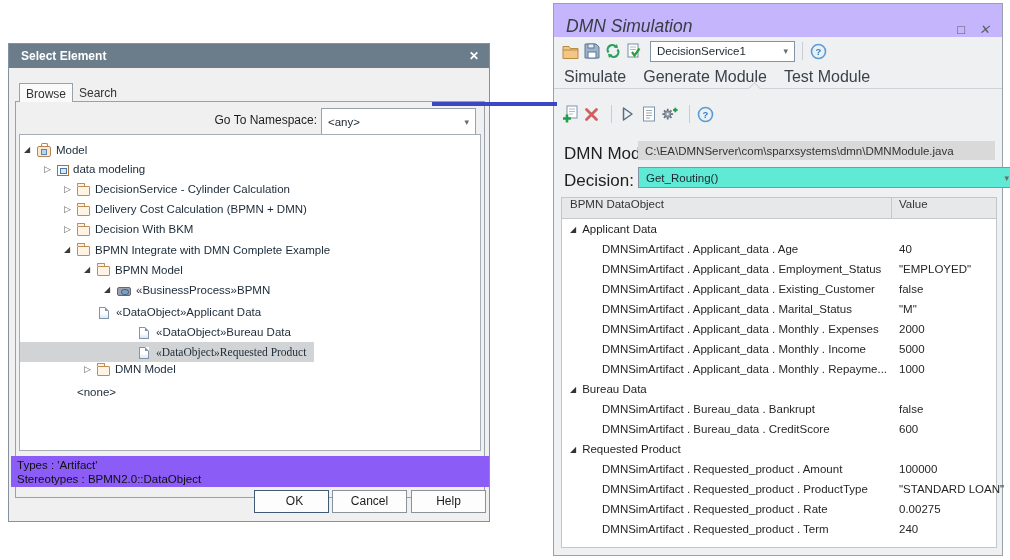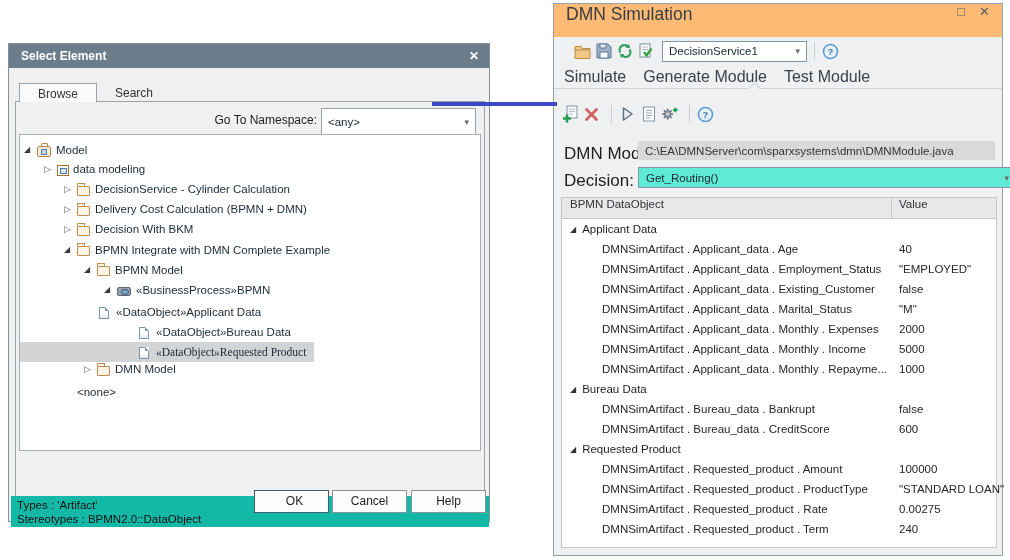"DMN Simulation" .win-titlebar { align-items: flex-start -> flex-end; background: #fdba74 -> #c4b5fd; font-style: none -> italic }
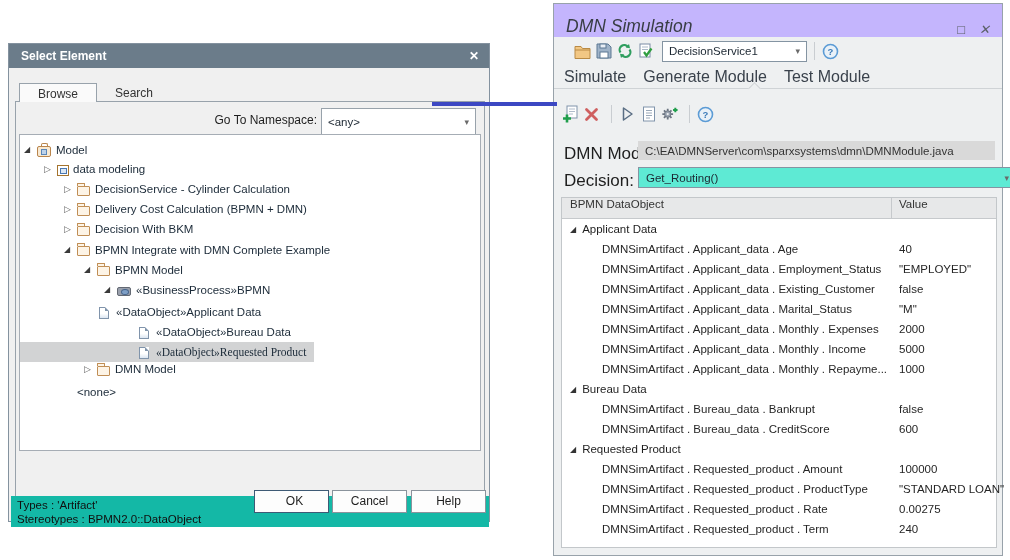"DecisionService1" .tb1 { padding-left: 20px -> 8px }
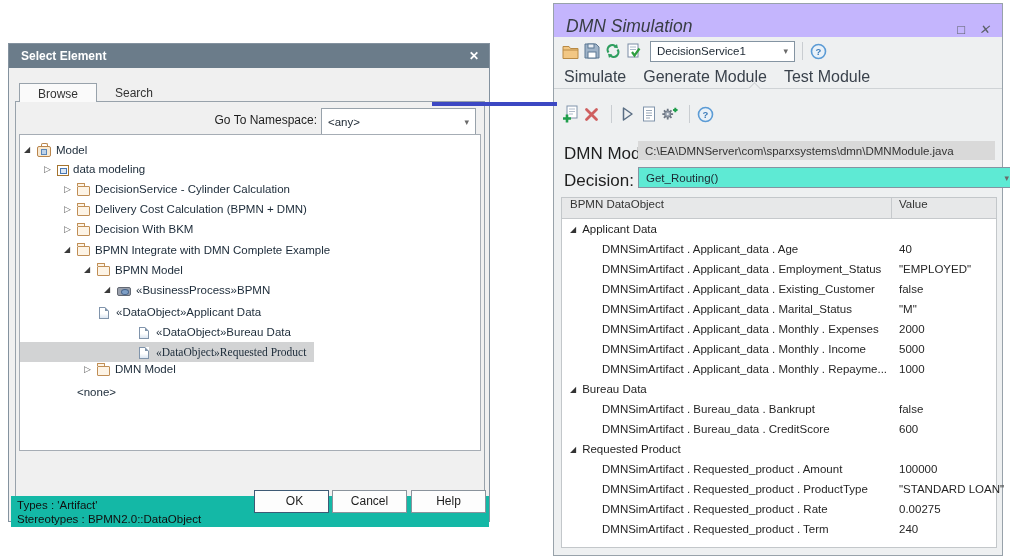"Browse" .dtab { padding: 3px 18px 3px -> 3px 6px 3px }
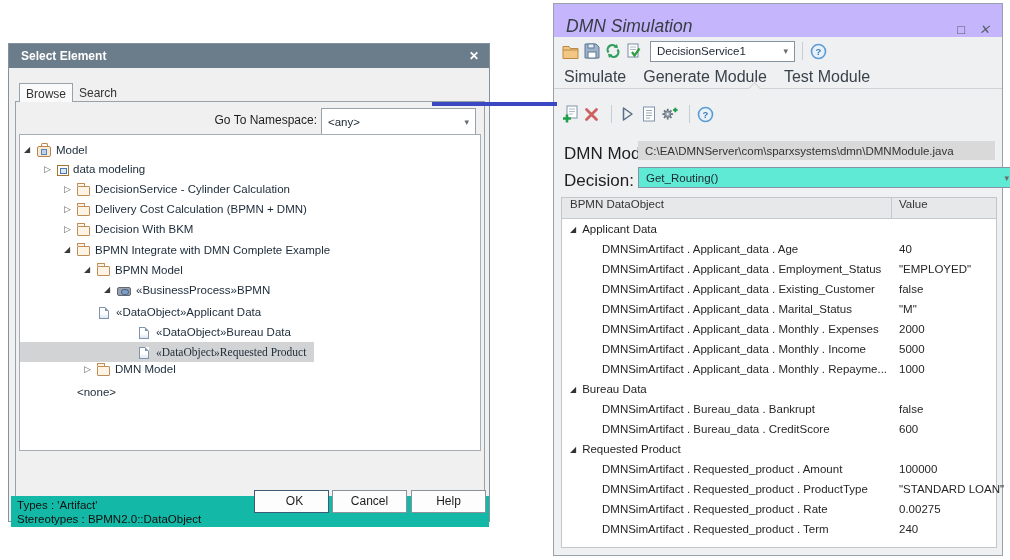"Types : 'Artifact'" .dlg-status { background: #14b8a6 -> #8b5cf6; margin-top: 40px -> none }
